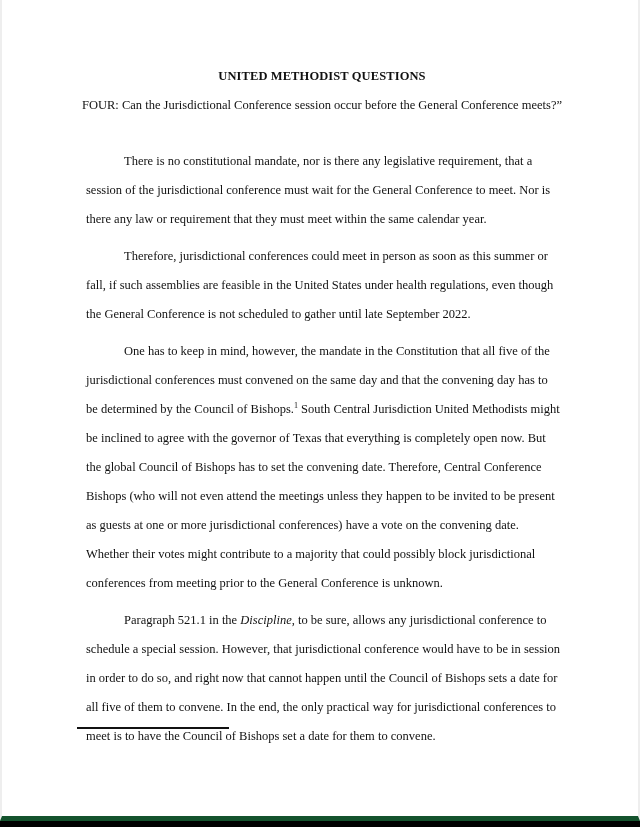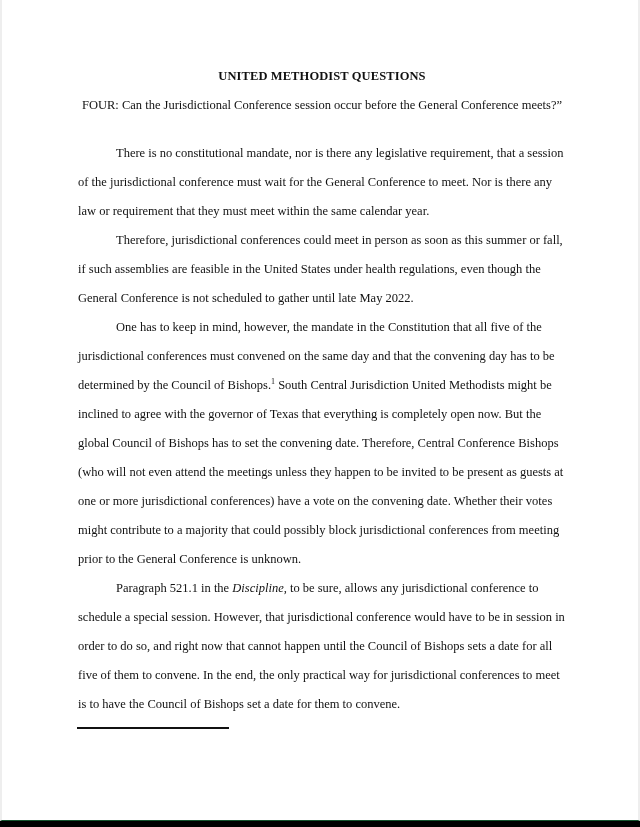"UNITED METHODIST QUESTIONS" .page { border-bottom: 1px solid #14532d -> 5px solid #14532d }
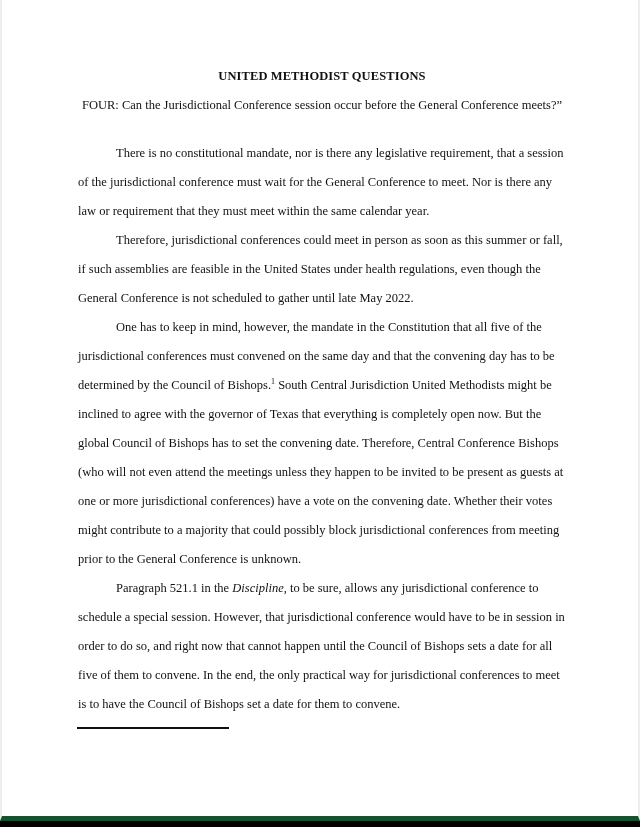"There is no constitutional mandate," .body p { margin: 0 -> 8px }
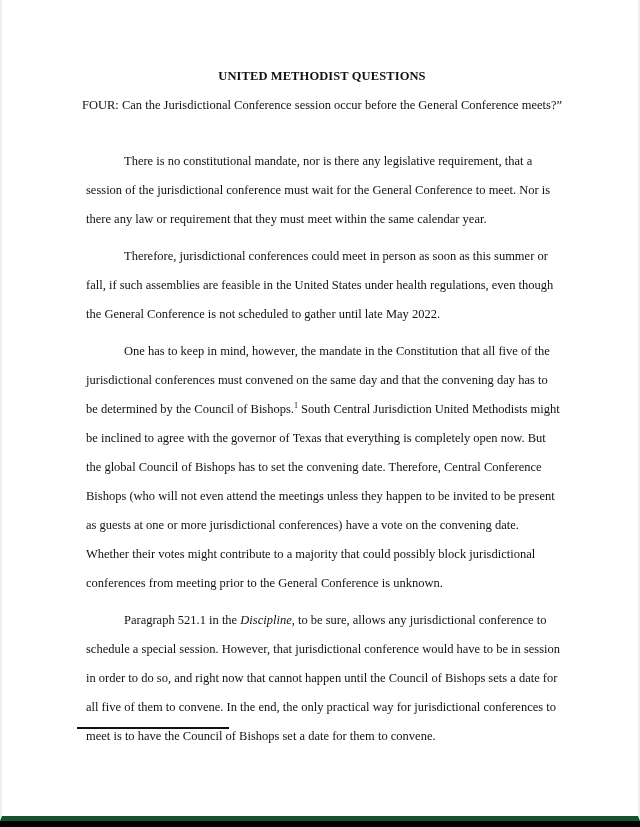"Therefore, jurisdictional conferences" p { text: May -> September }
